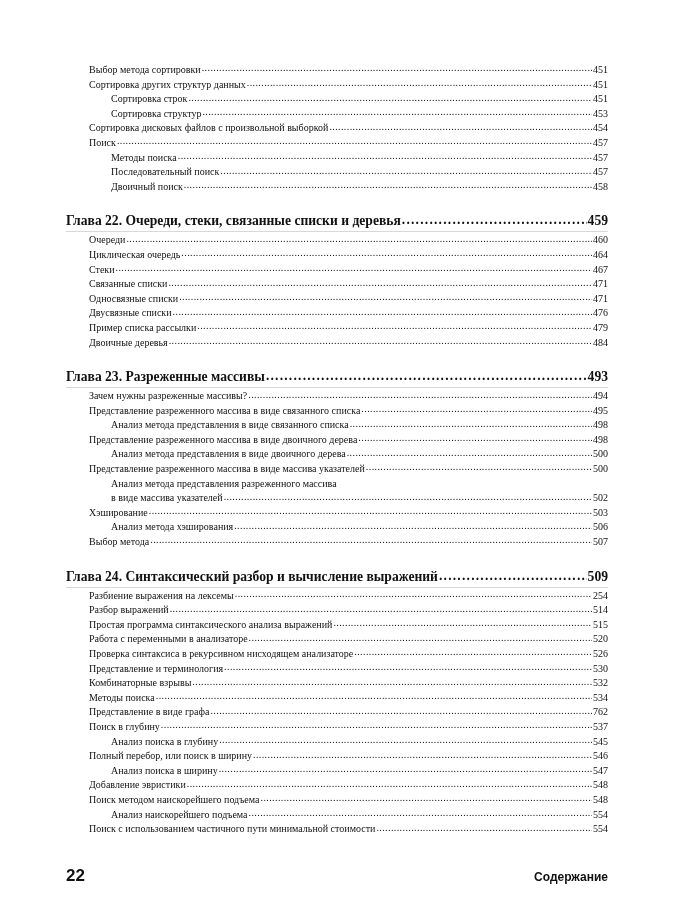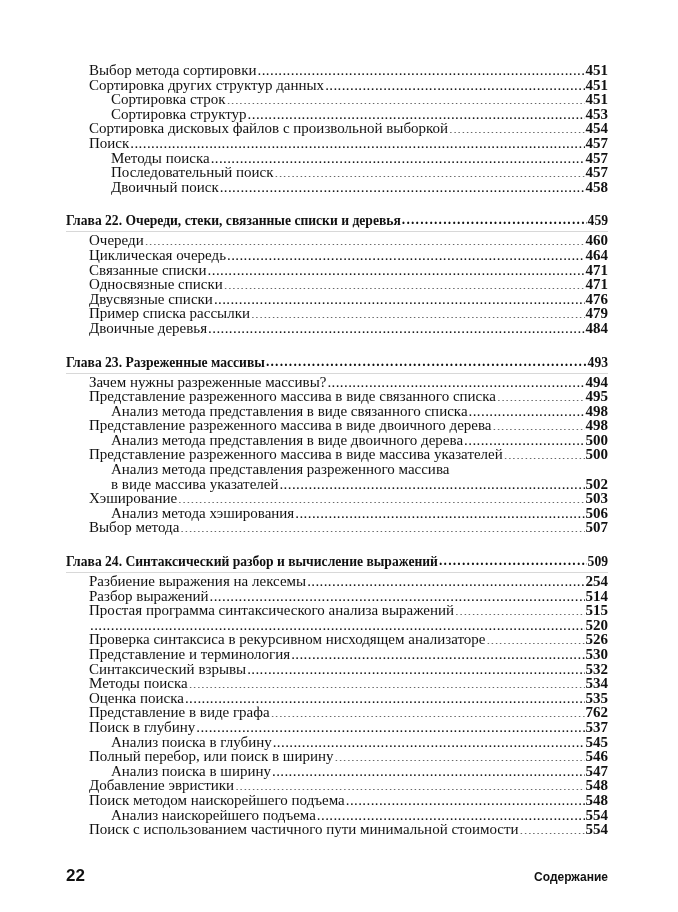"Выбор метода сортировки" .row { font-size: 15px -> 10px }
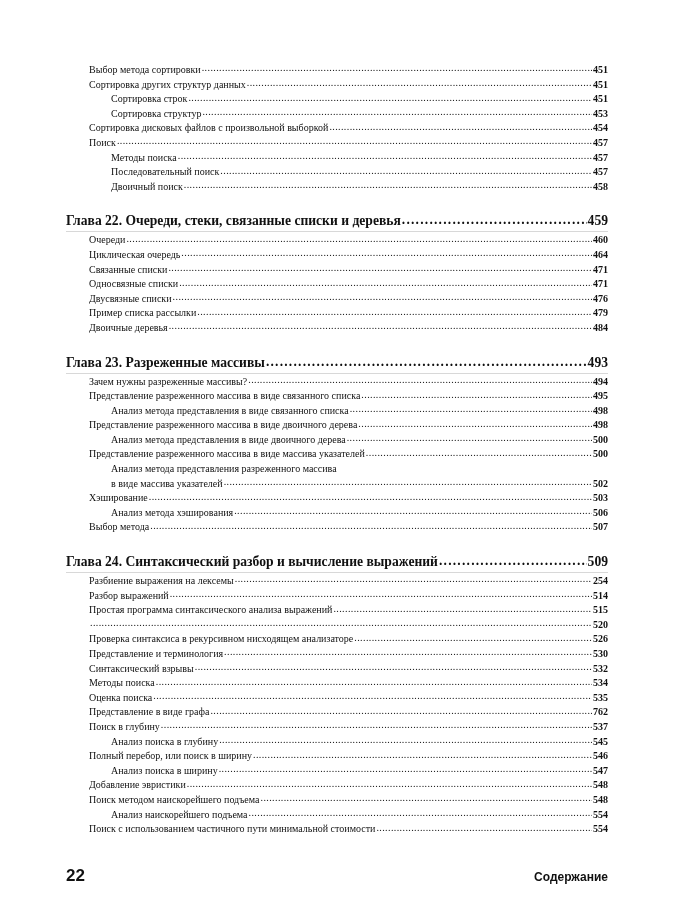"451" .page { font-weight: bold -> none }
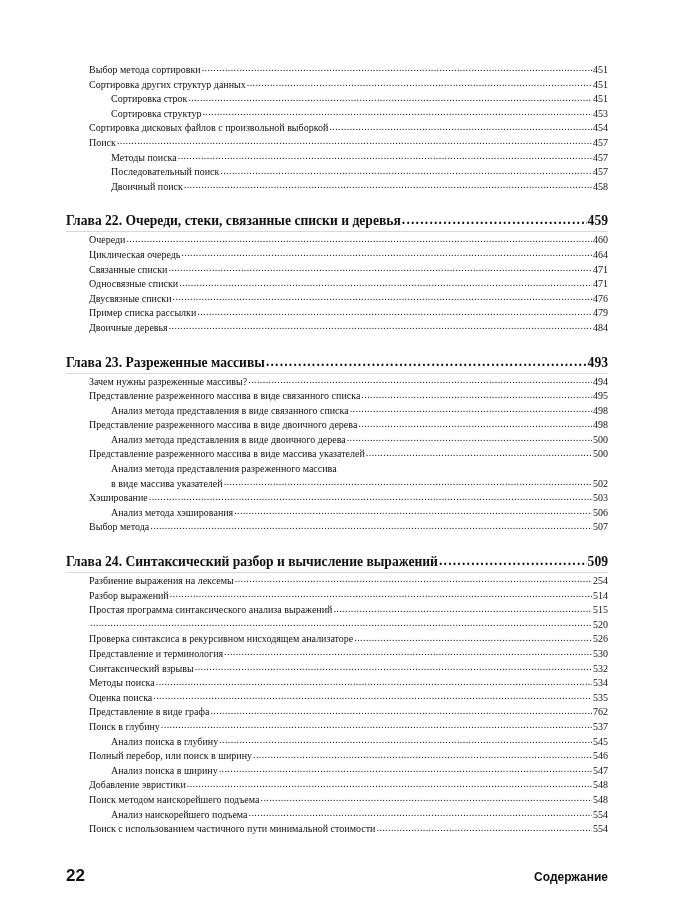"Стеки" div.row { html: none -> <div> <span>Стеки</span> <span></span> <span>467</span> </div> }
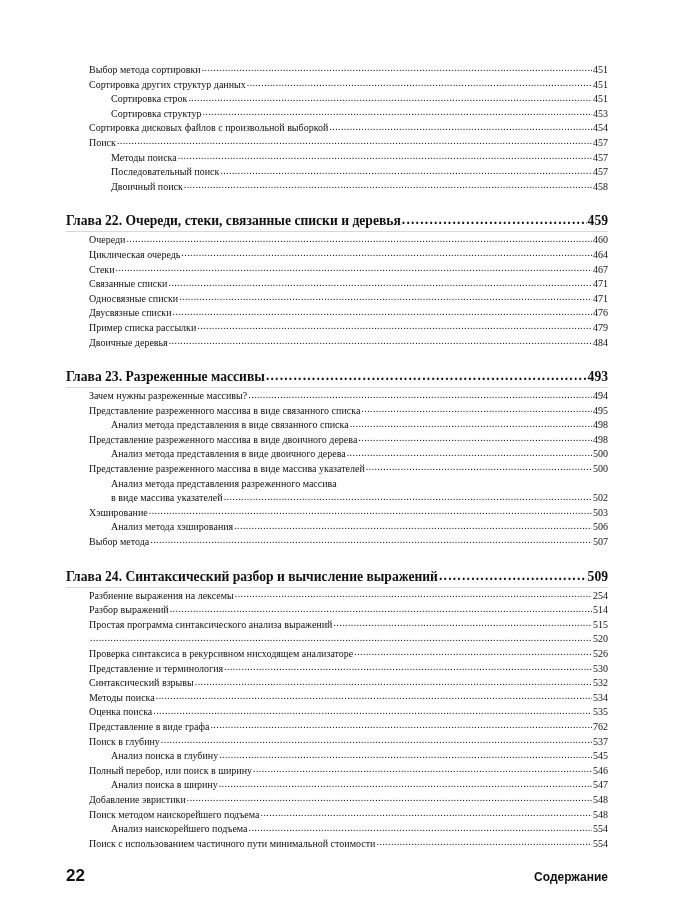"Работа с переменными в анализаторе" span.title { html: none -> <span>Работа с переменными в анализаторе</span> }
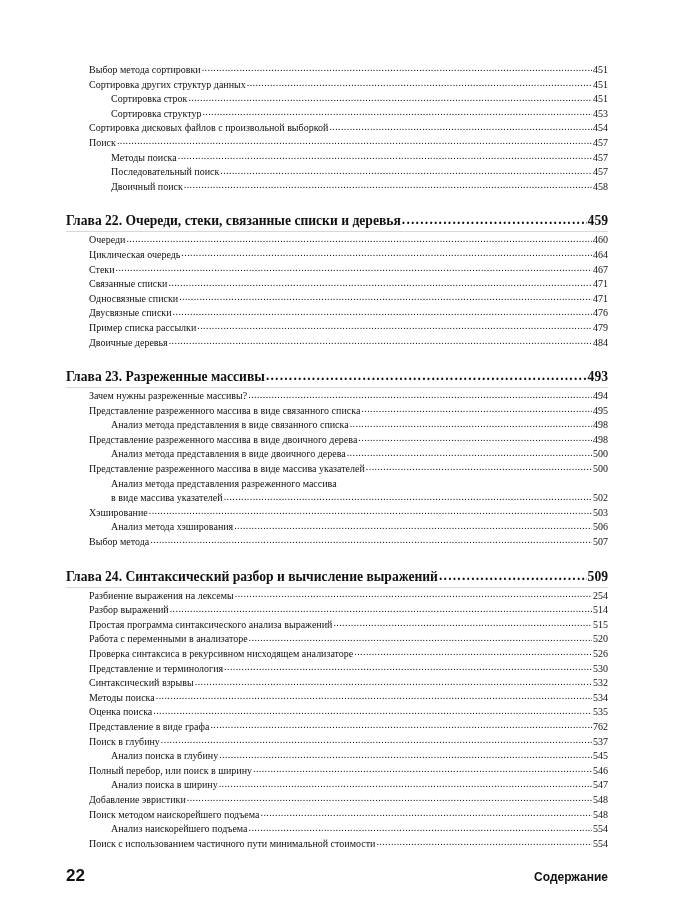"Синтаксический взрывы" span.title { text: Синтаксический -> Комбинаторные }
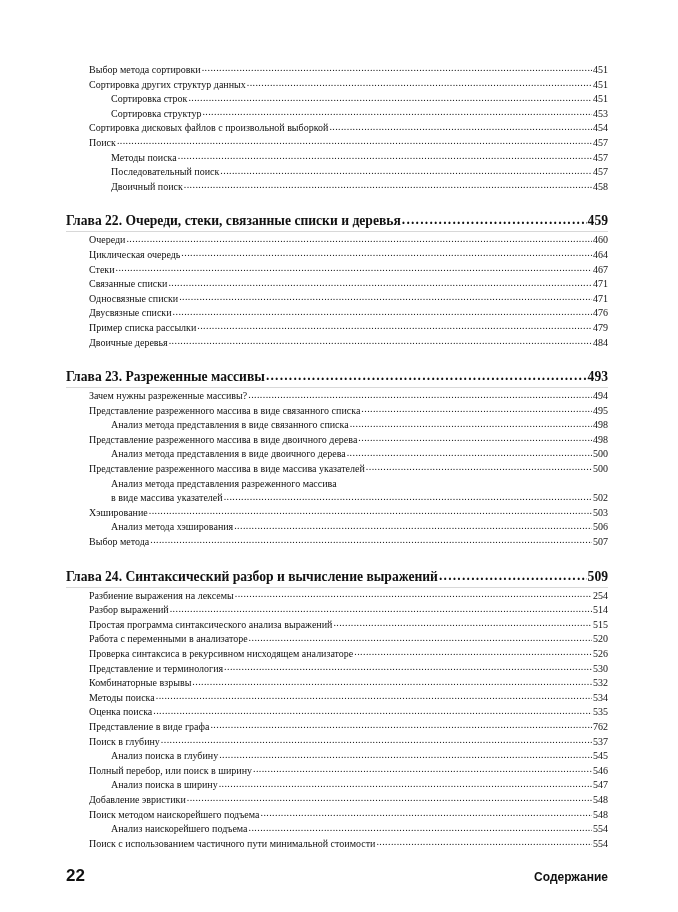"Оценка поиска" div.row { html: <div> <span>Оценка поиска</span> <span></span> <span>535</span> </div> -> none }
